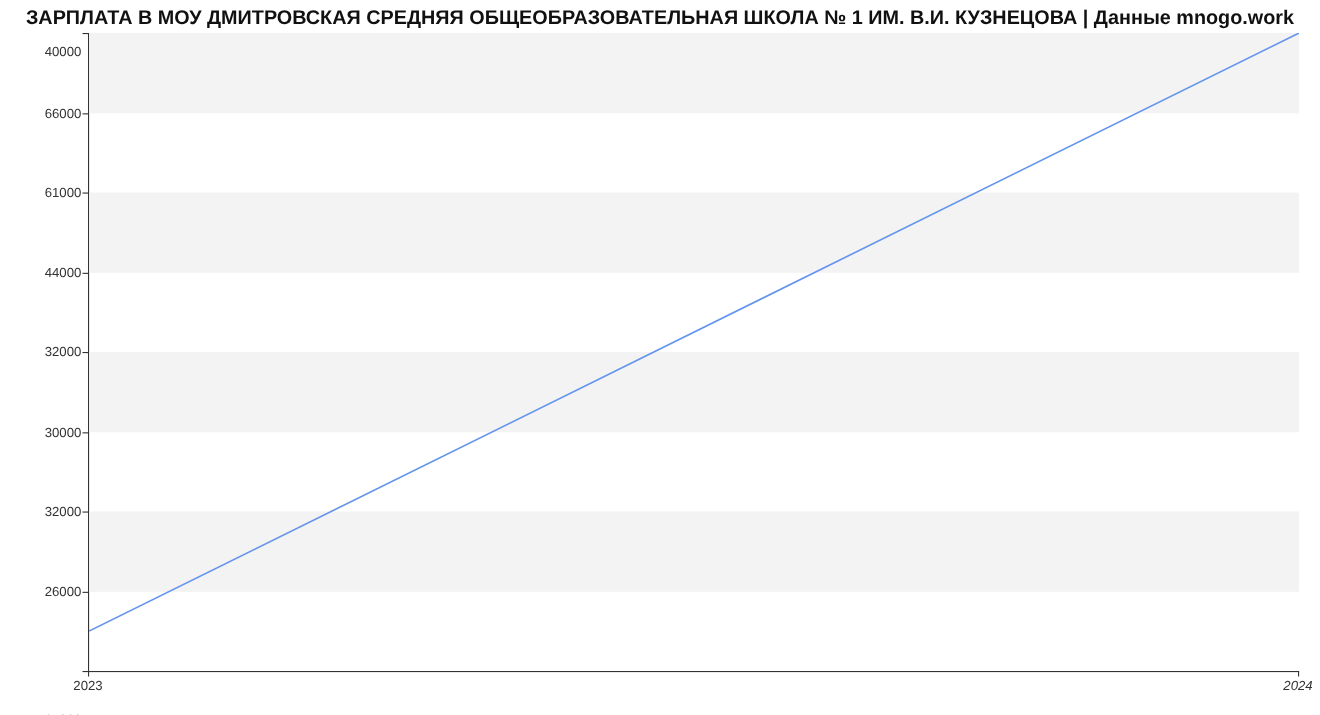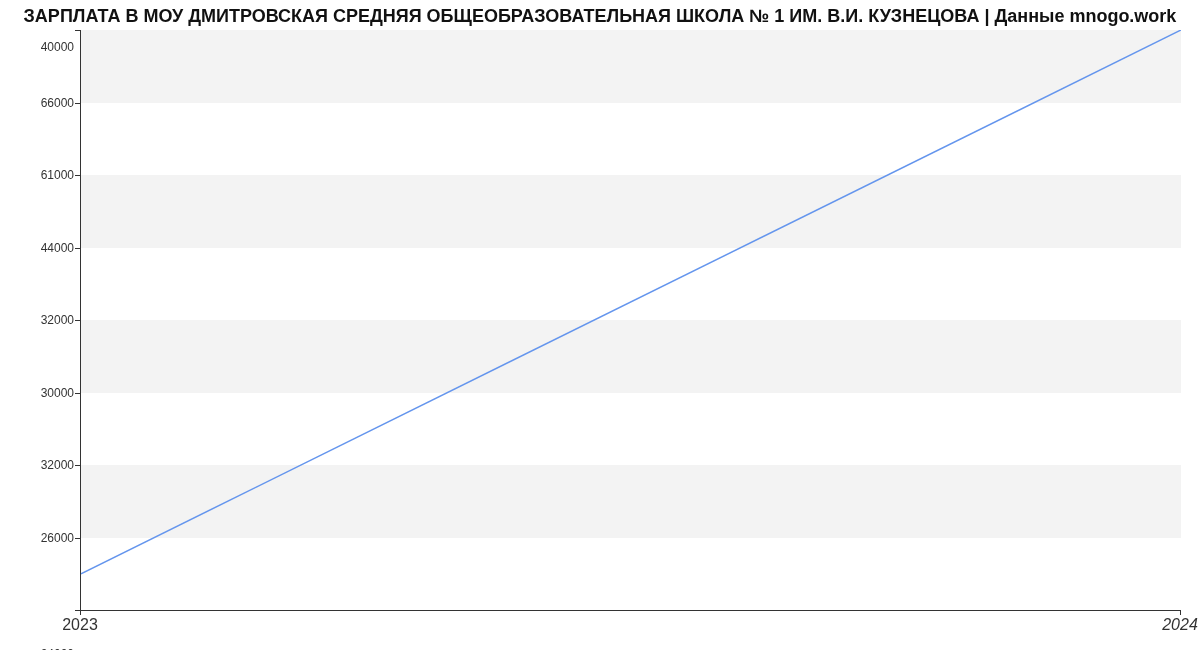"2023" .x-tick-label { font-size: 16px -> 12px }
